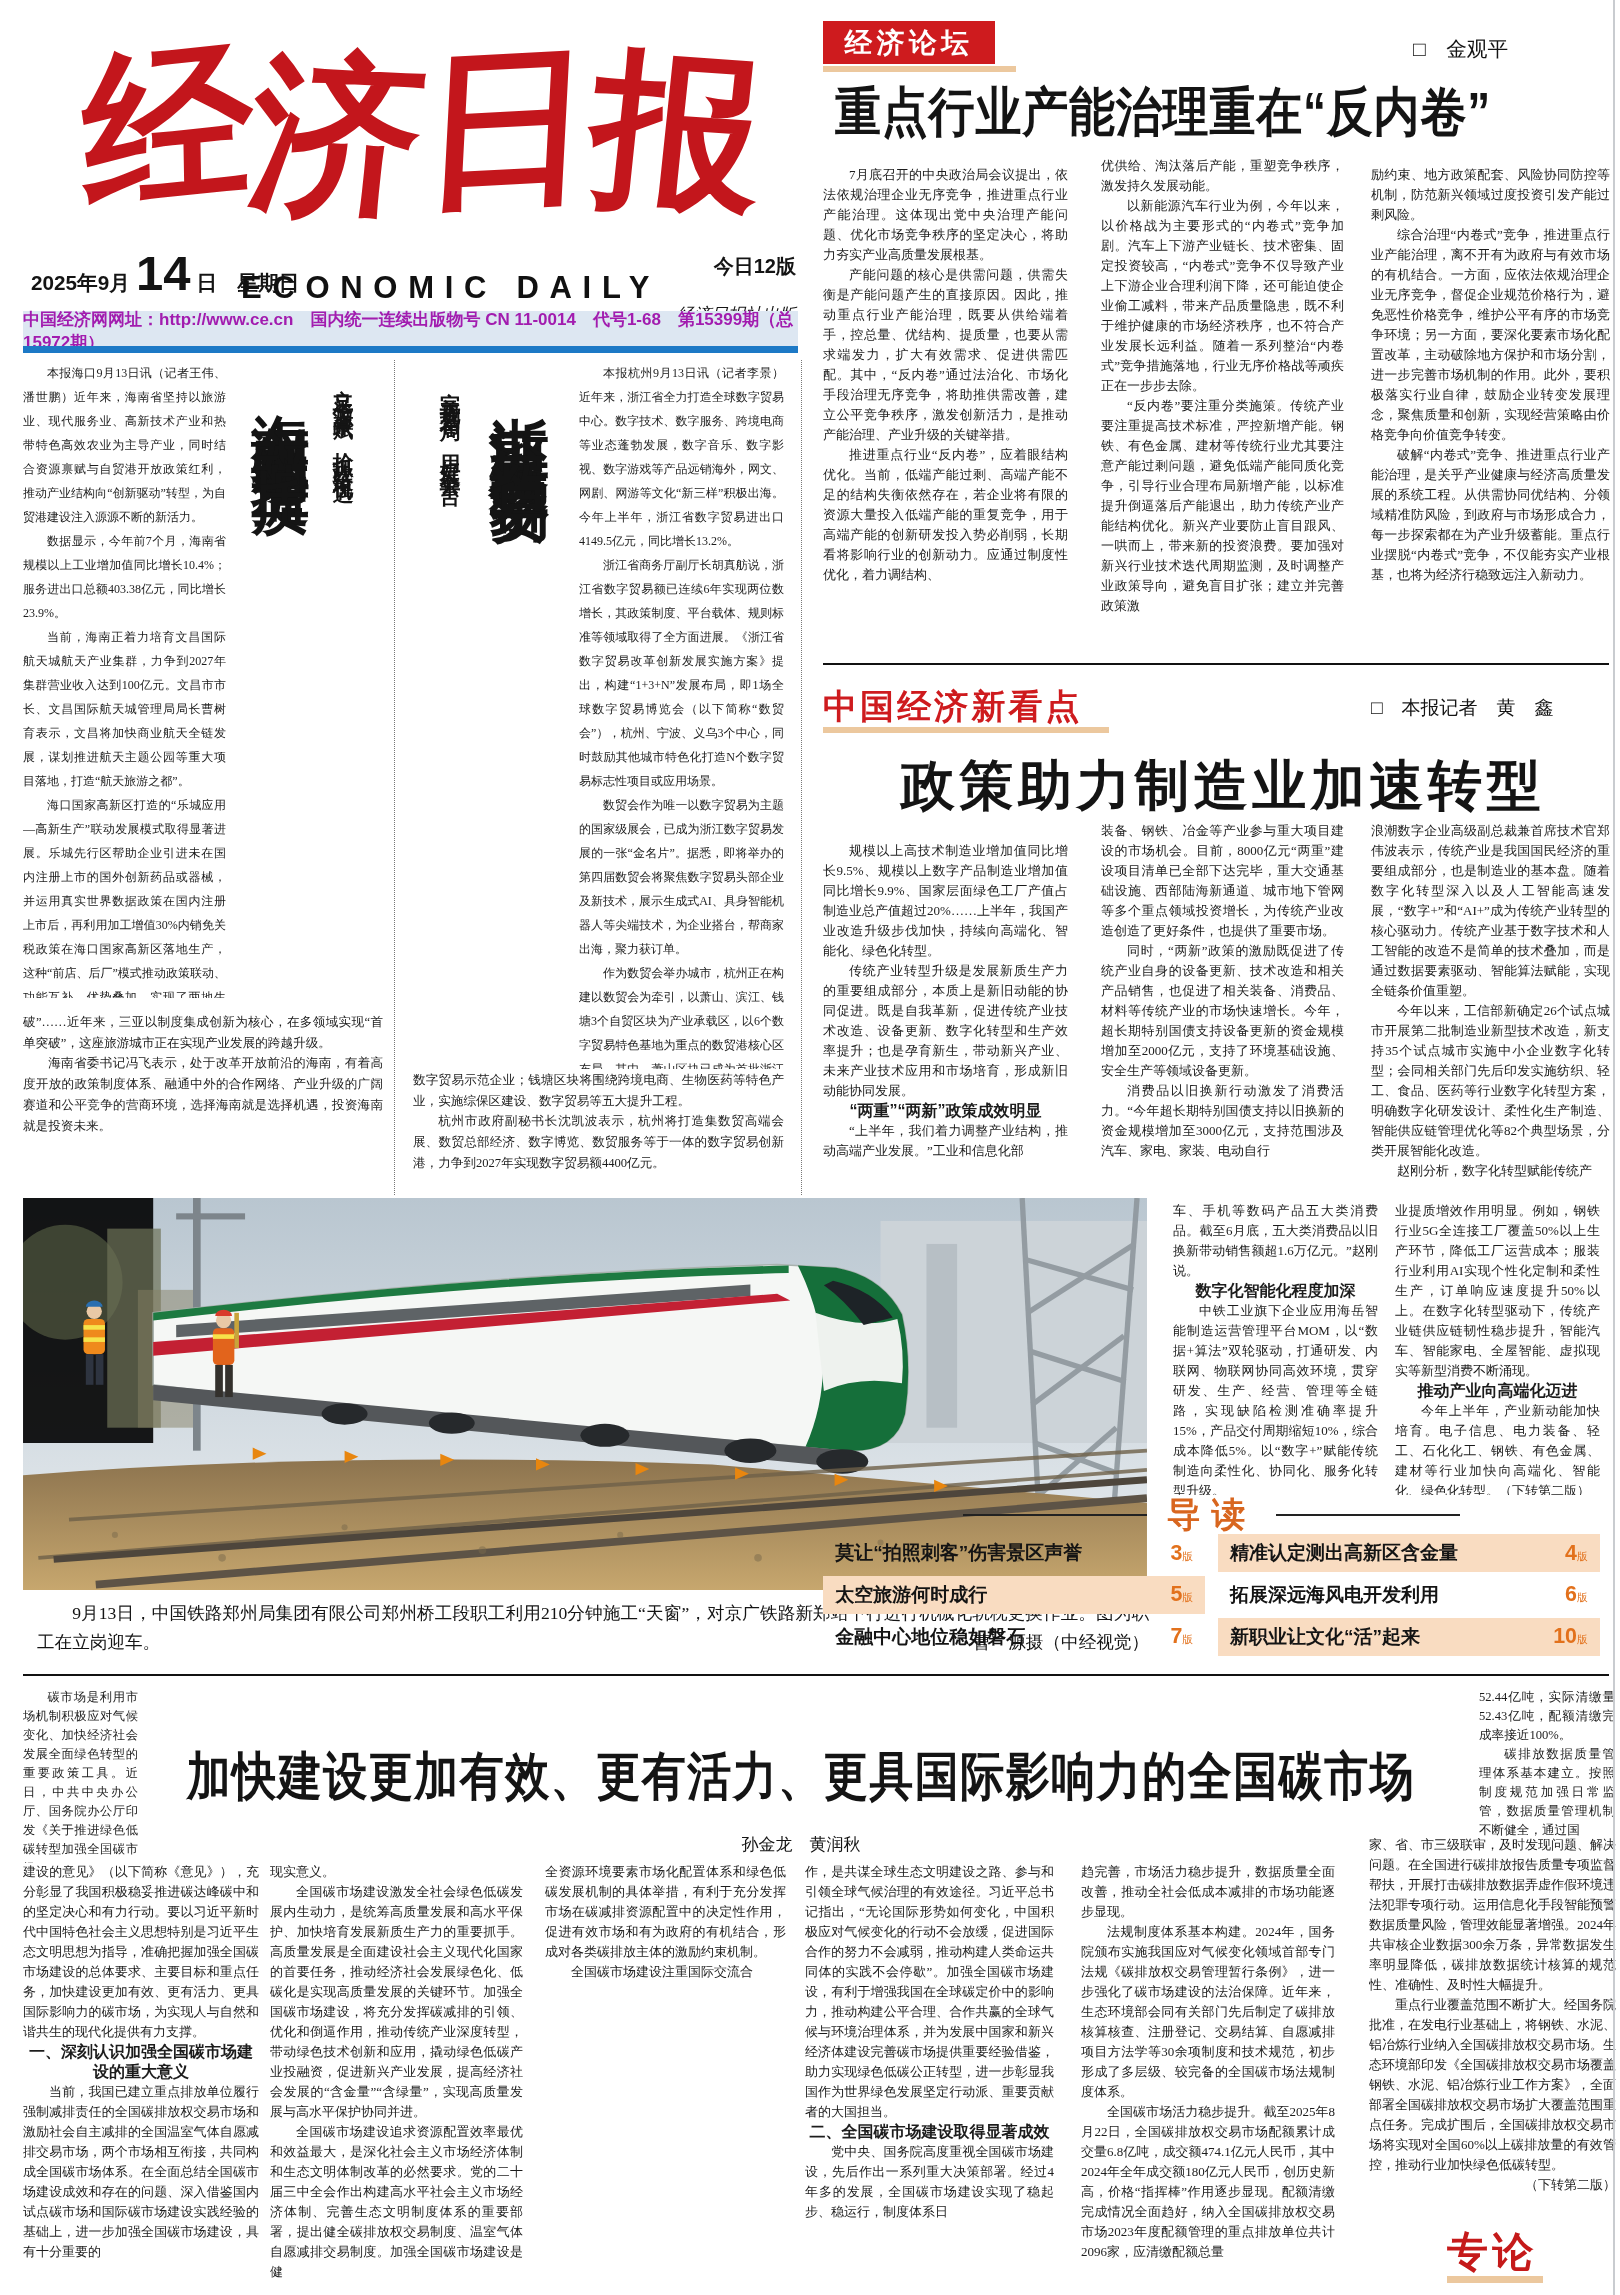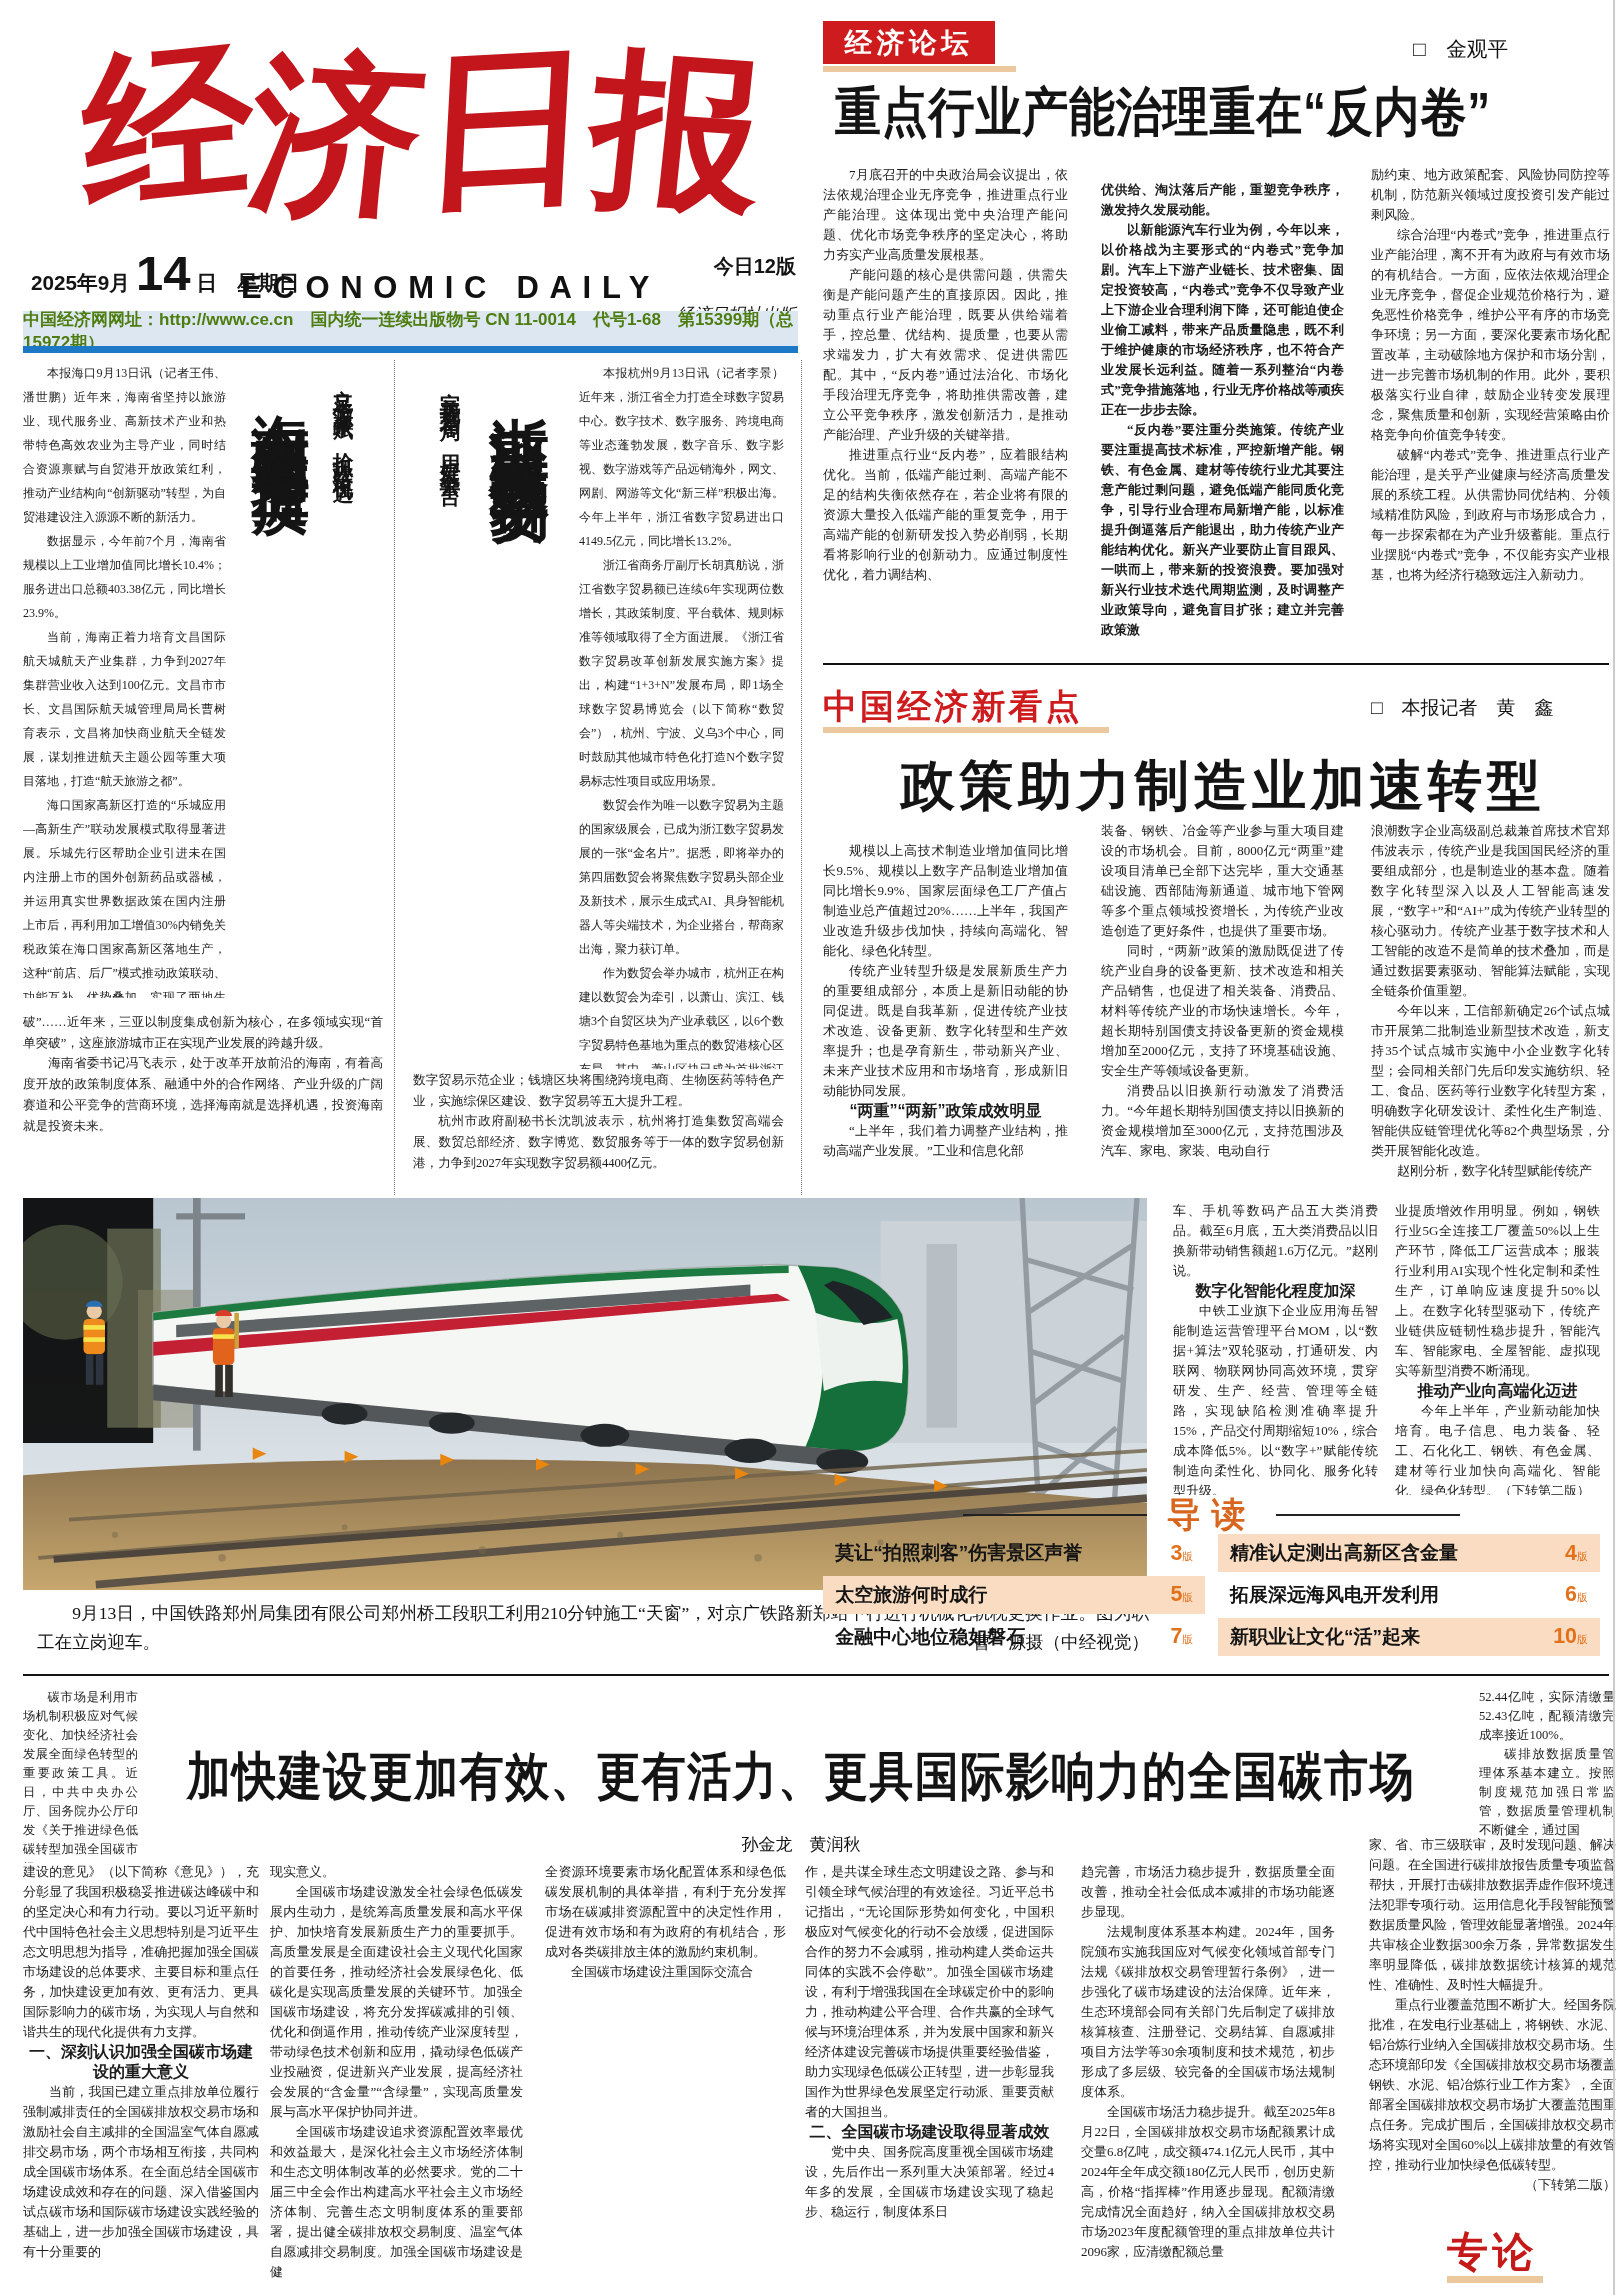"优供给、淘汰落后产能，重塑竞争秩序，激发持久发展动能。" #forum-c2 { font-weight: bold -> none; top: 180px -> 156px }
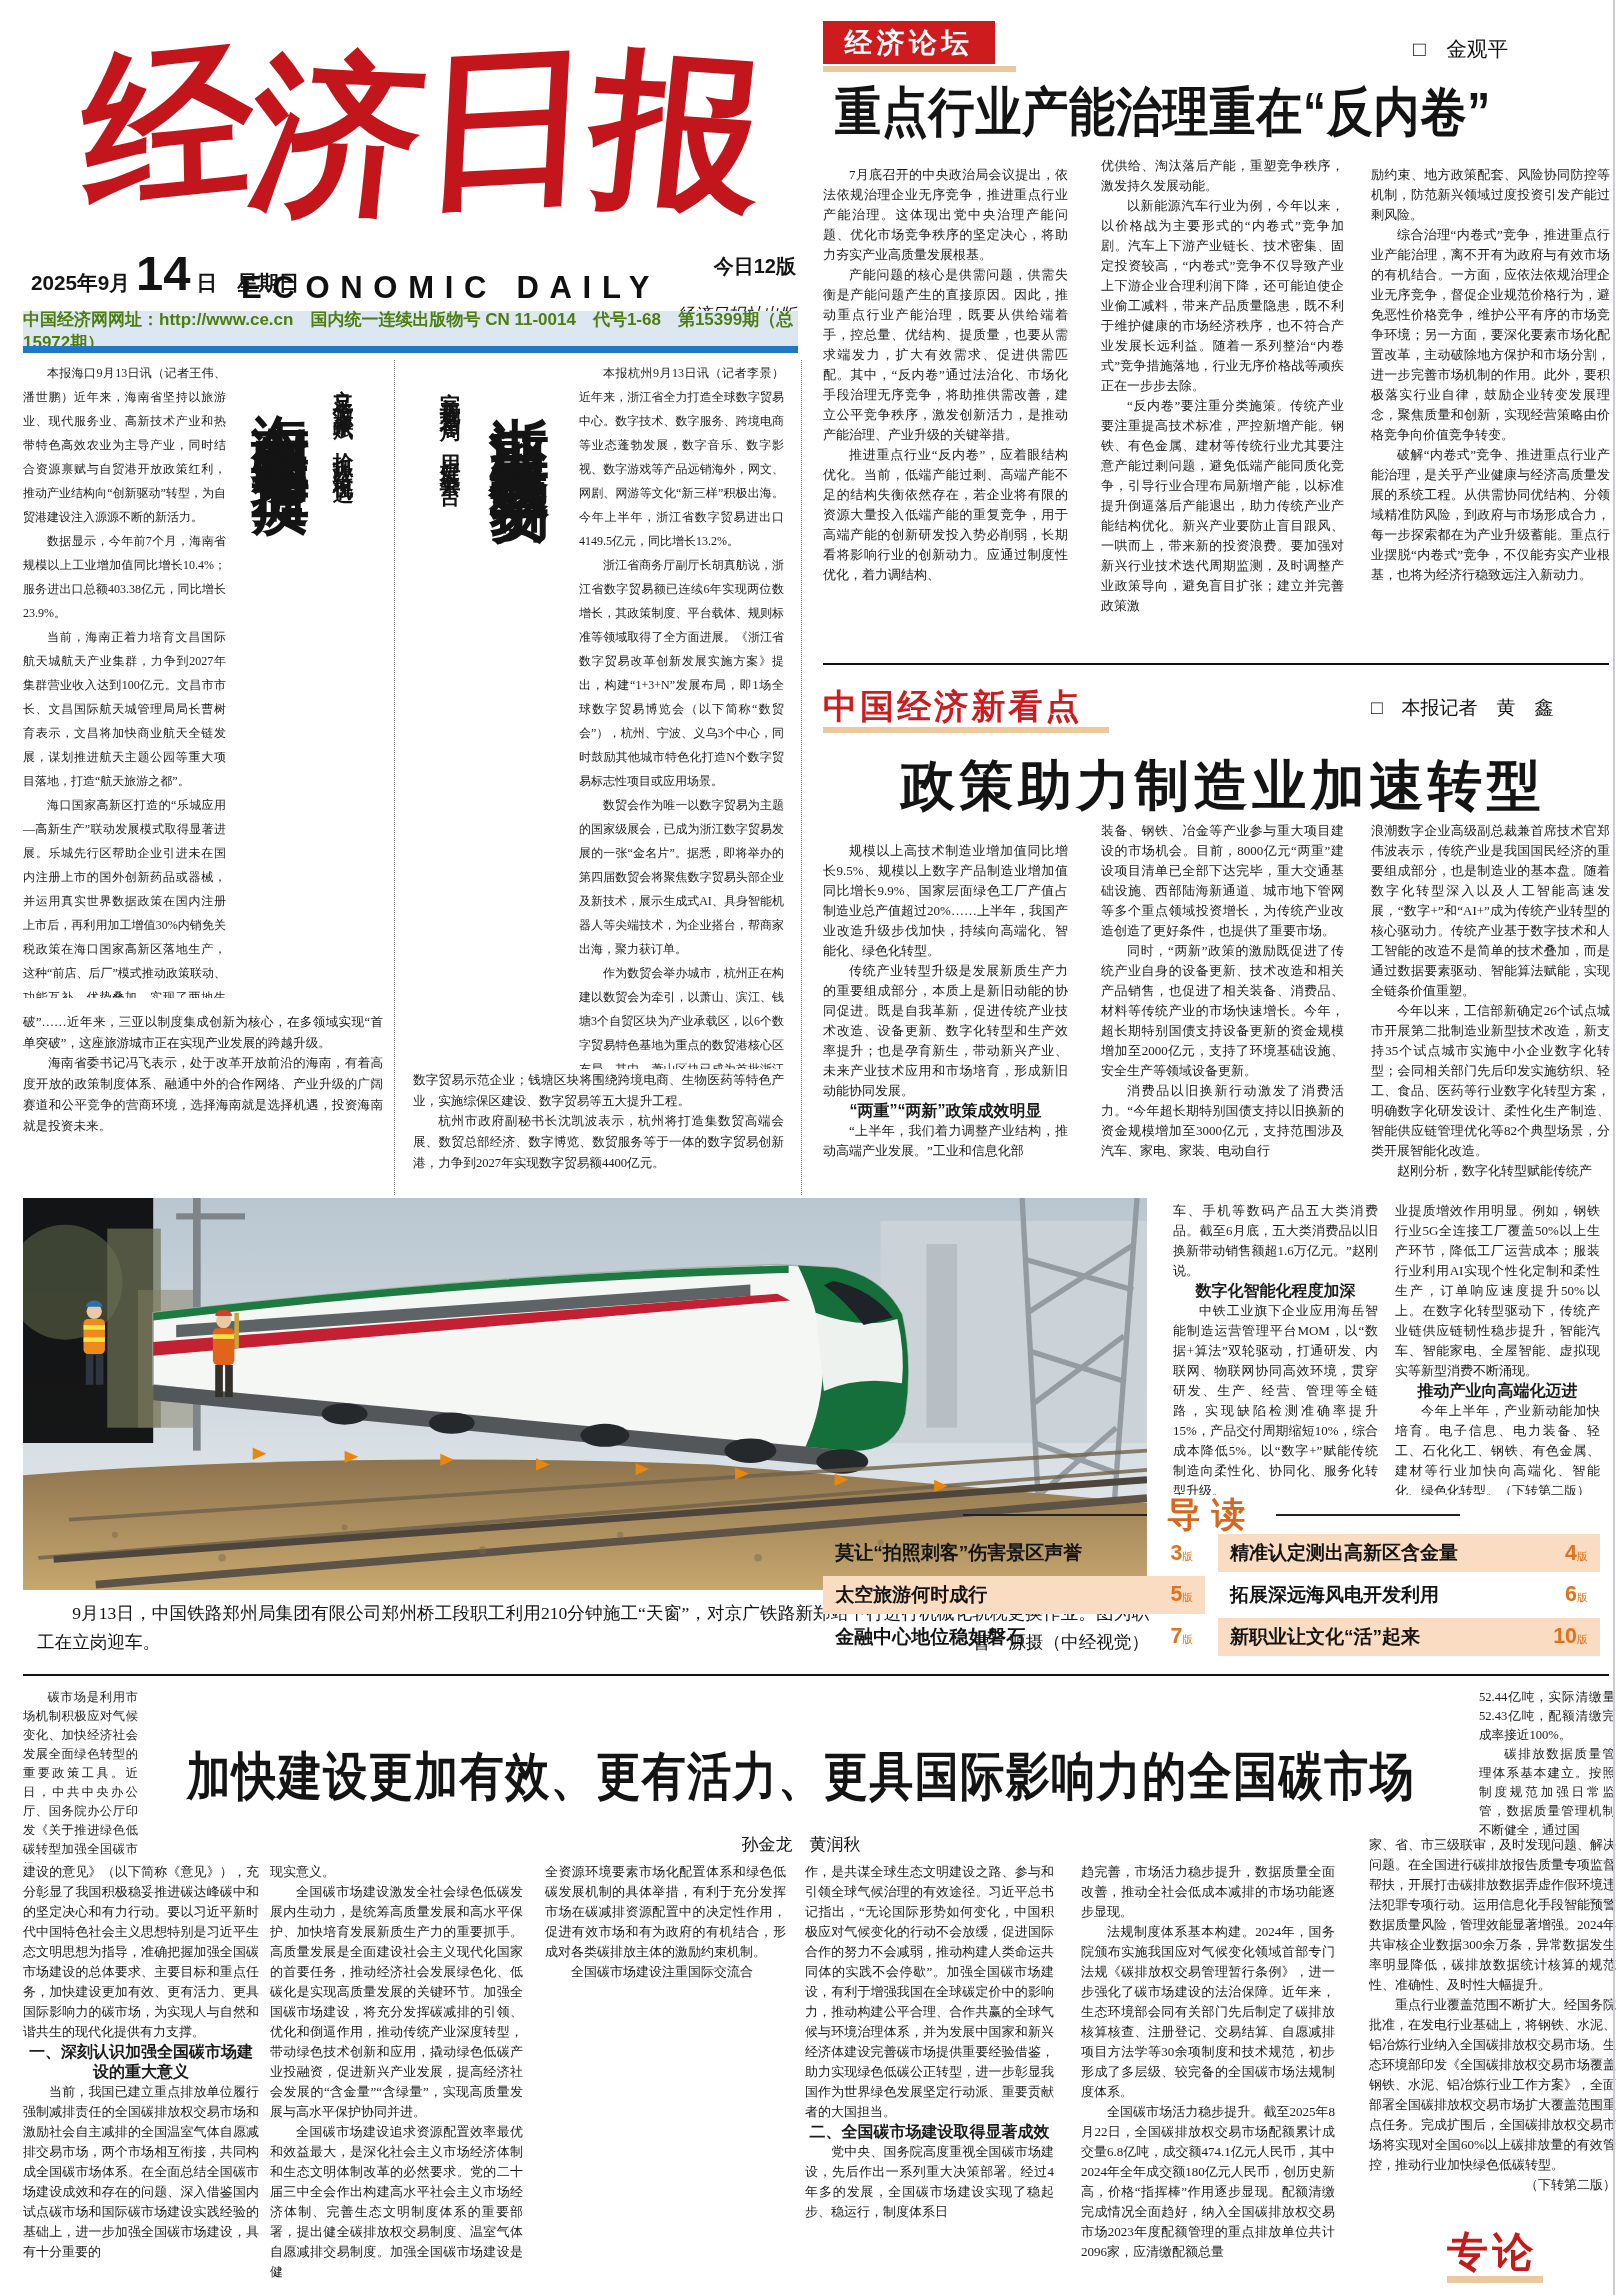"中国经济网网址：http://www.ce.cn 国内统一连续出版物号 CN" #info-bar { color: #4d7c0f -> #a21caf }
